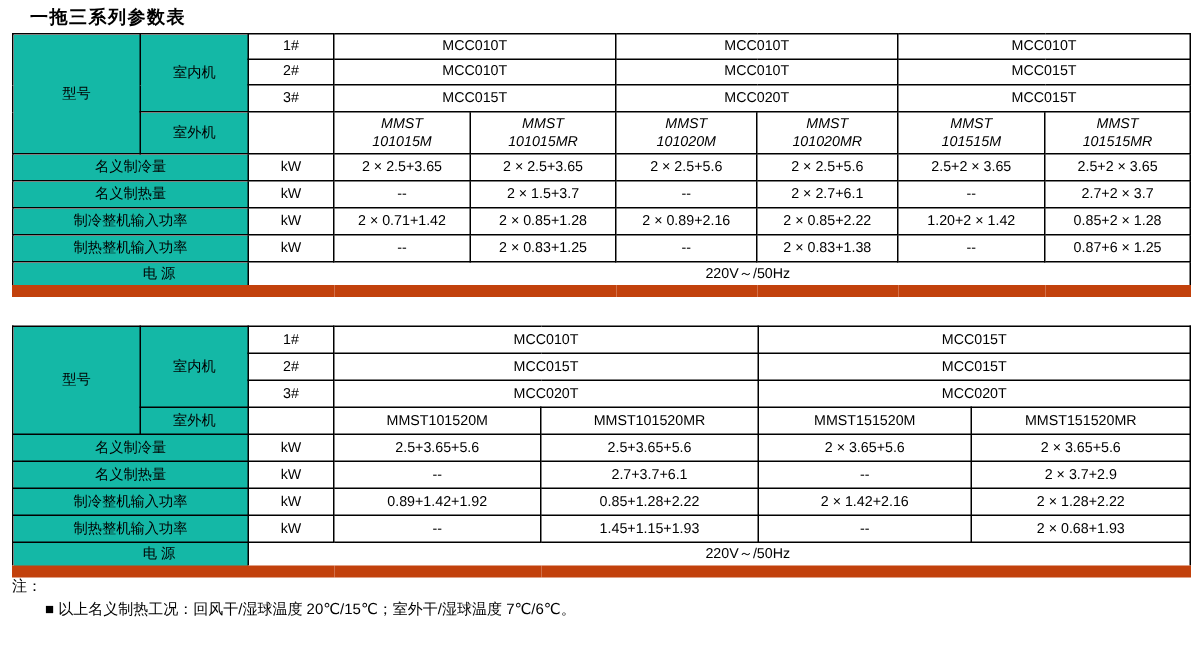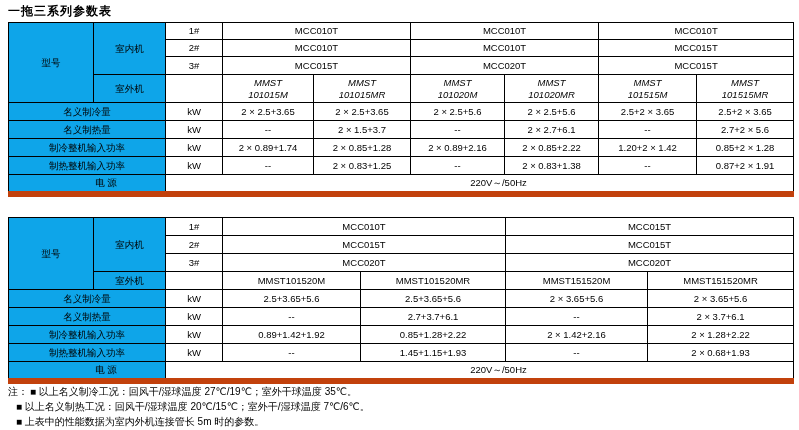"一拖三系列参数表" .title { left: 8px -> 20px }
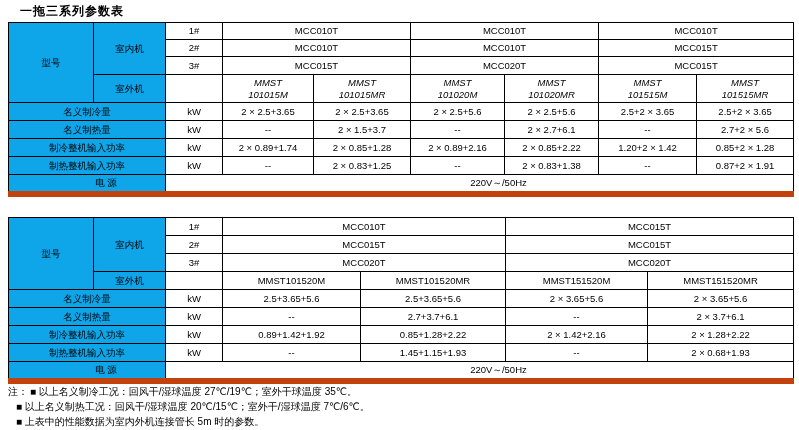"室内机" td.hd { background: #0ea5e9 -> #14b8a6 }
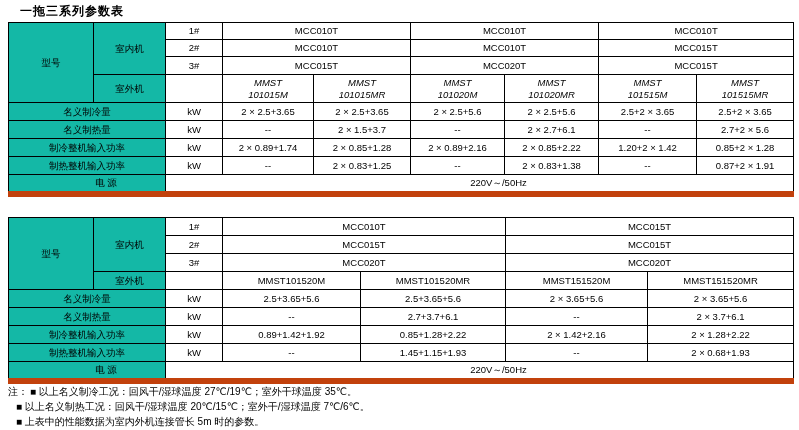"2.7+2 × 5.6" td { text: 5.6 -> 3.7 }
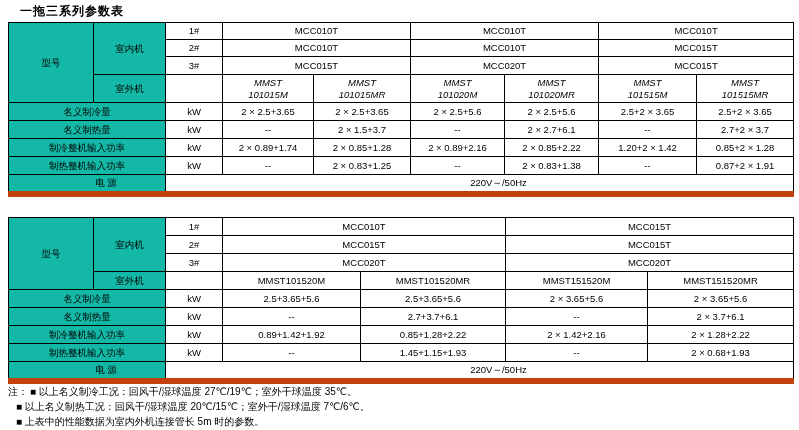"2 × 0.89+1.74" td { text: 0.89+1.74 -> 0.71+1.42 }
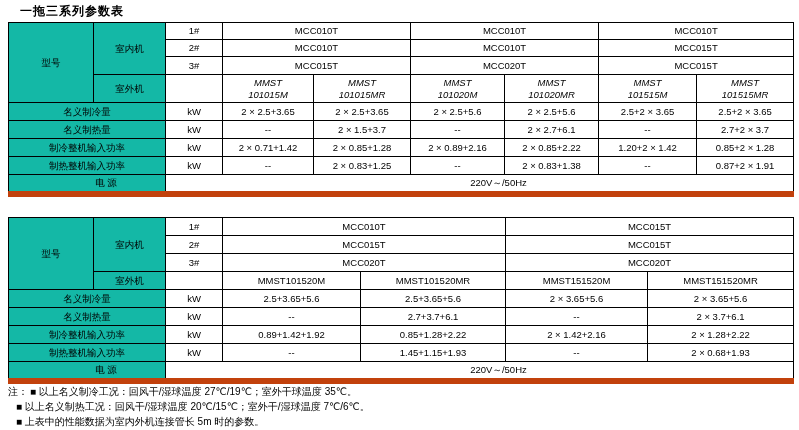"0.87+2 × 1.91" td { text: 0.87+2 × 1.91 -> 0.87+6 × 1.25 }
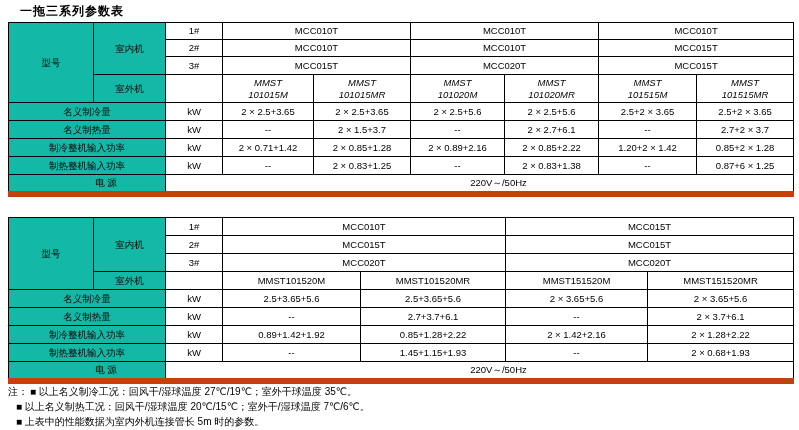"电 源" tr.last td { border-bottom: 6px solid #c2410c -> 8px solid #c2410c }
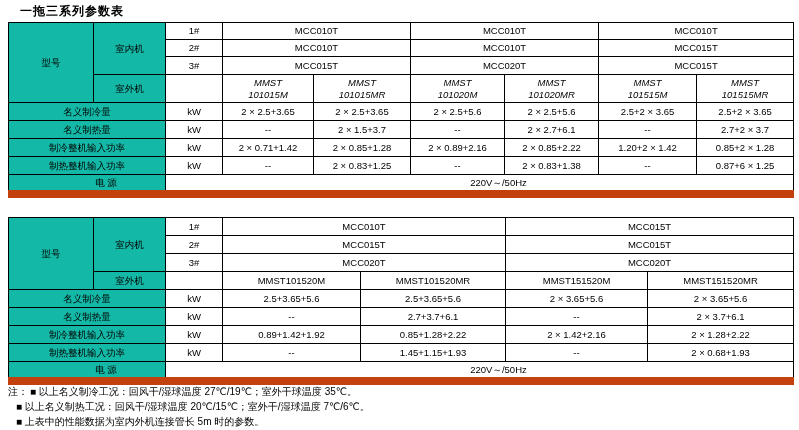"2 × 3.7+6.1" td { text: 3.7+6.1 -> 3.7+2.9 }
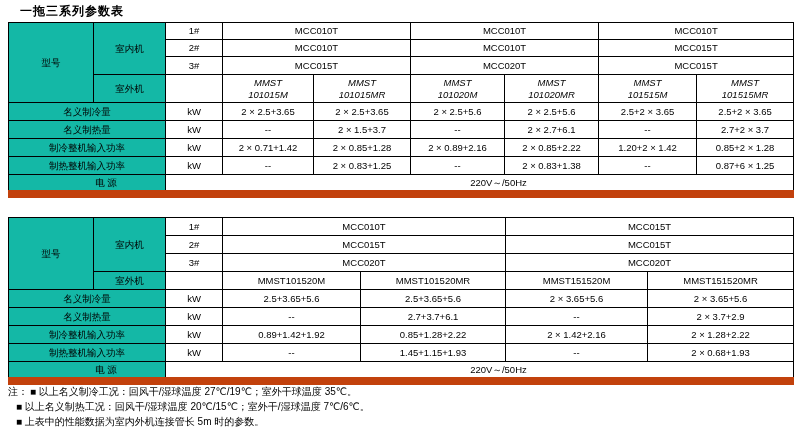"■ 以上名义制冷工况：回风干/湿球温度 27℃/19℃；室外干球温度 35℃。" span { html: <span>■ 以上名义制冷工况：回风干/湿球温度 27℃/19℃；室外干球温度 35℃。</span> -> none }
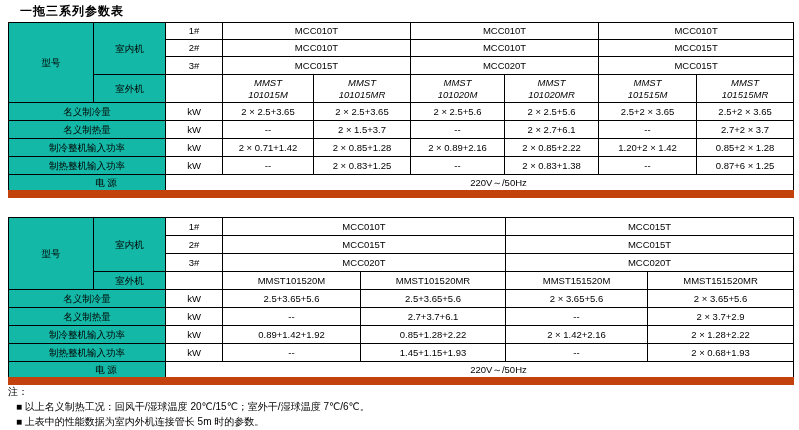"■ 以上名义制热工况：回风干/湿球温度 20℃/15℃；室外干/湿球温度" .note-indent { margin-left: 8px -> 22px }
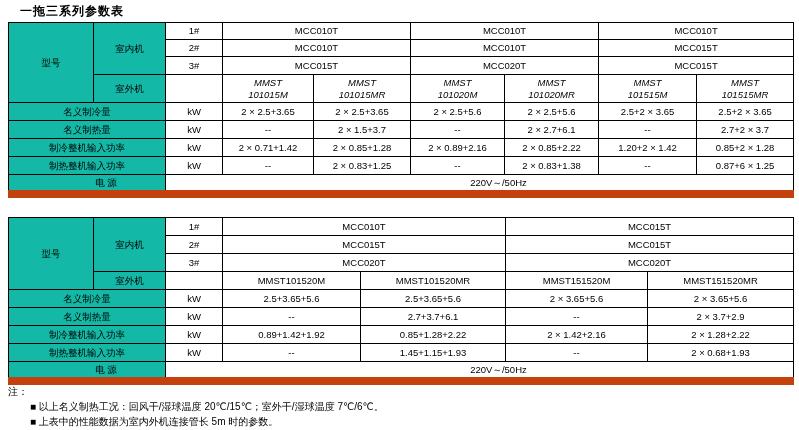"■ 上表中的性能数据为室内外机连接管长 5m 时的参数。" div.note-line { html: <div> <span>■ 上表中的性能数据为室内外机连接管长 5m 时的参数。</span> </div> -> none }
